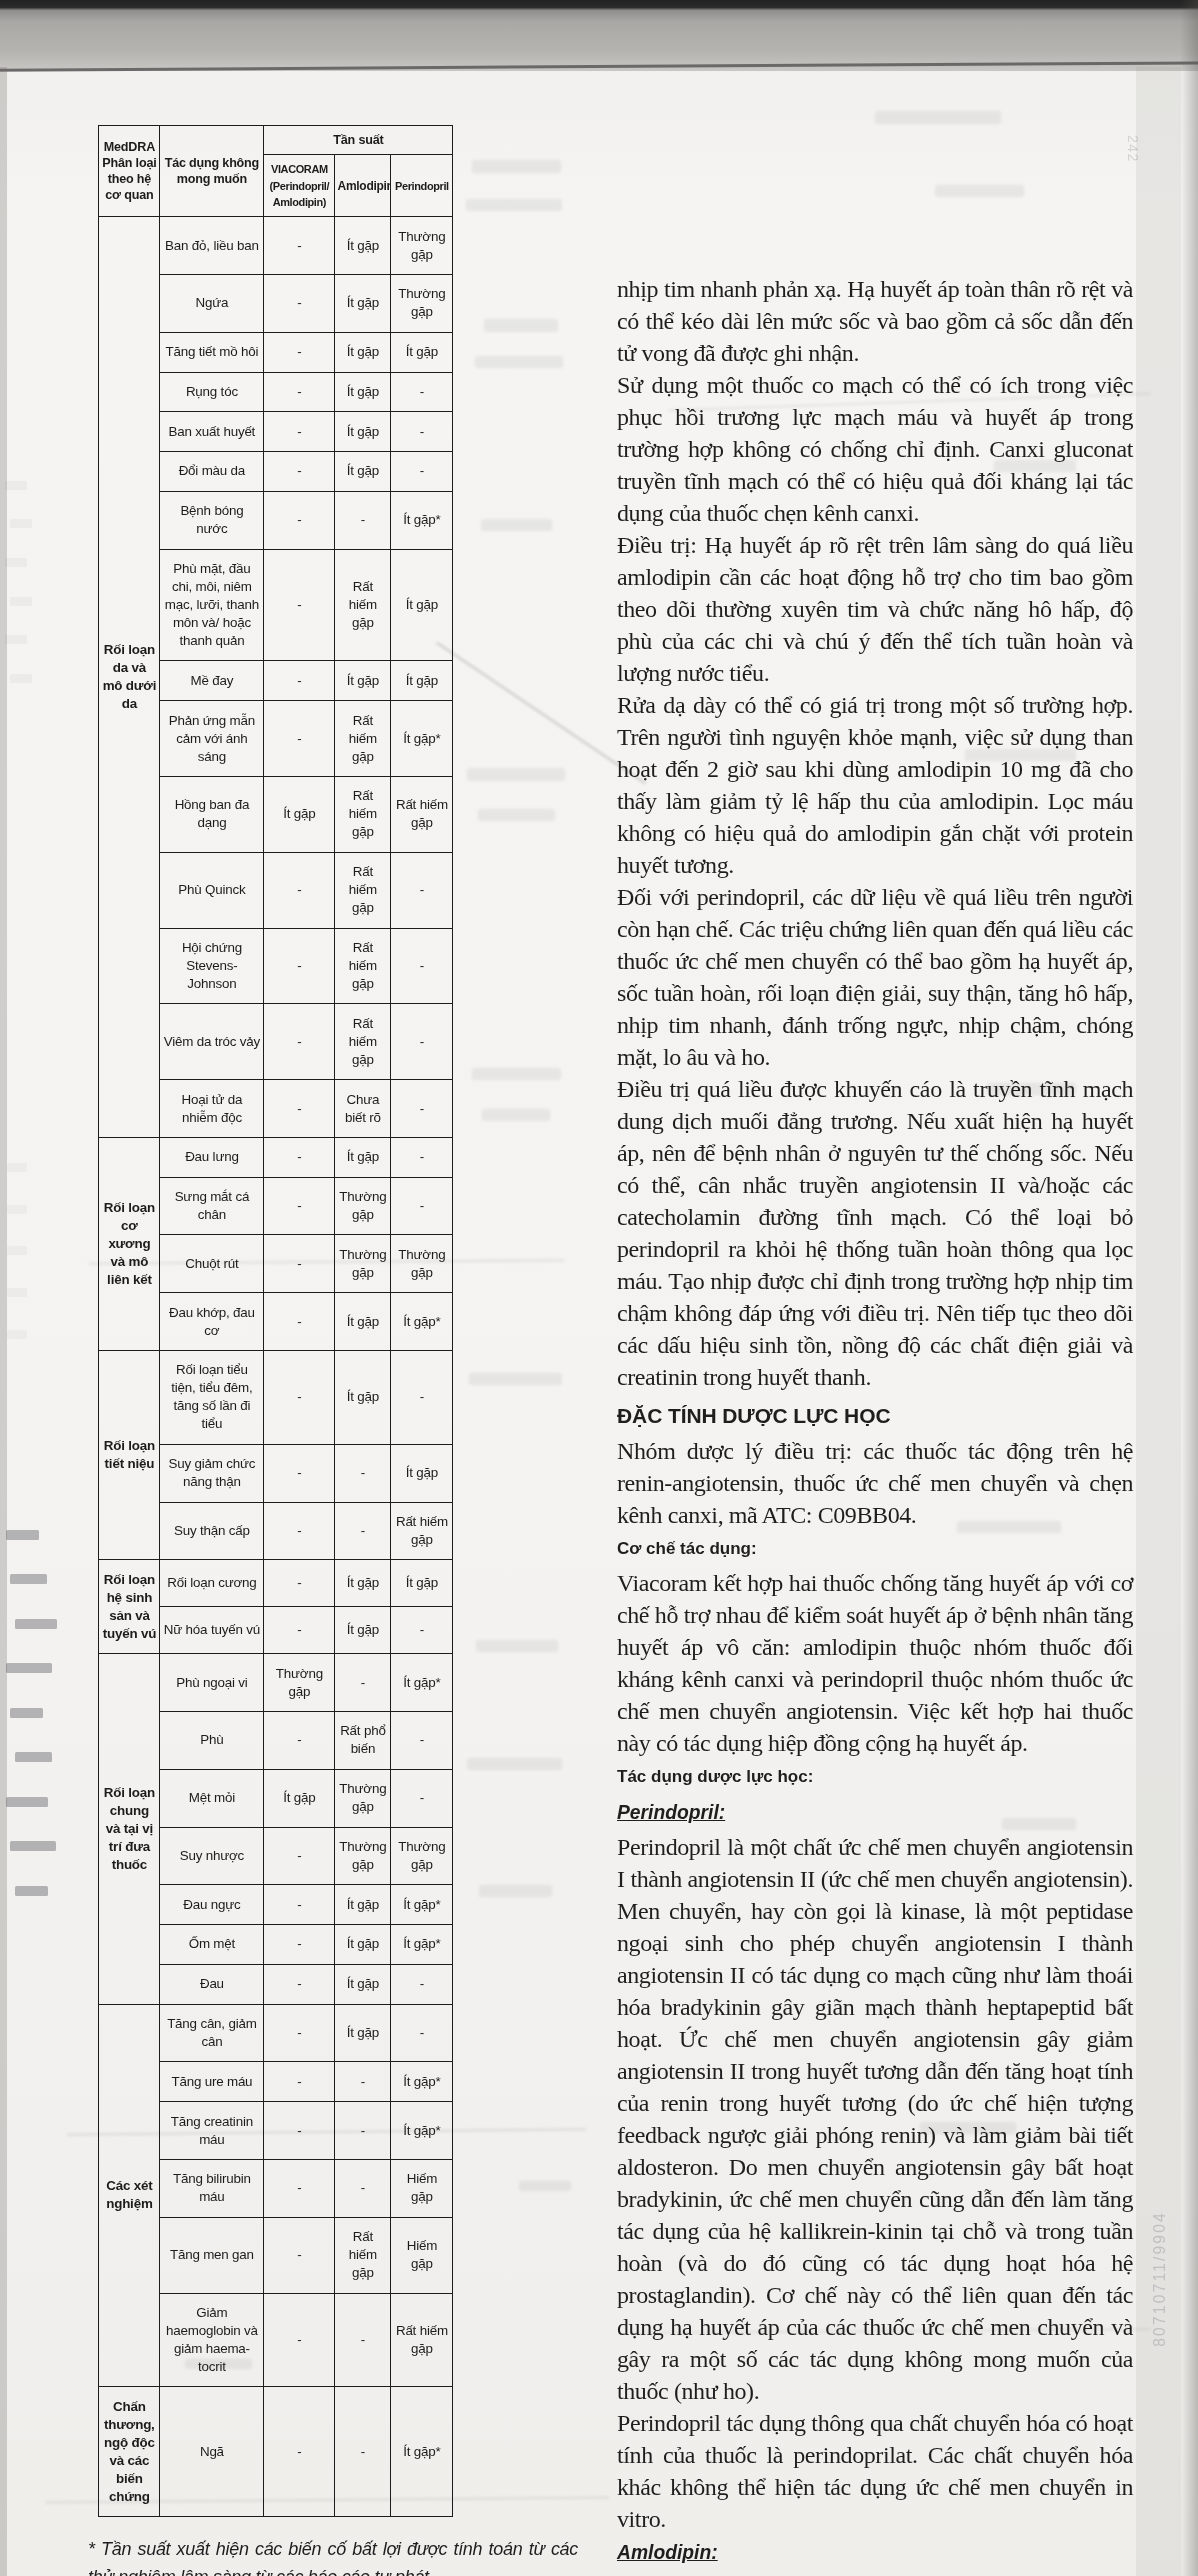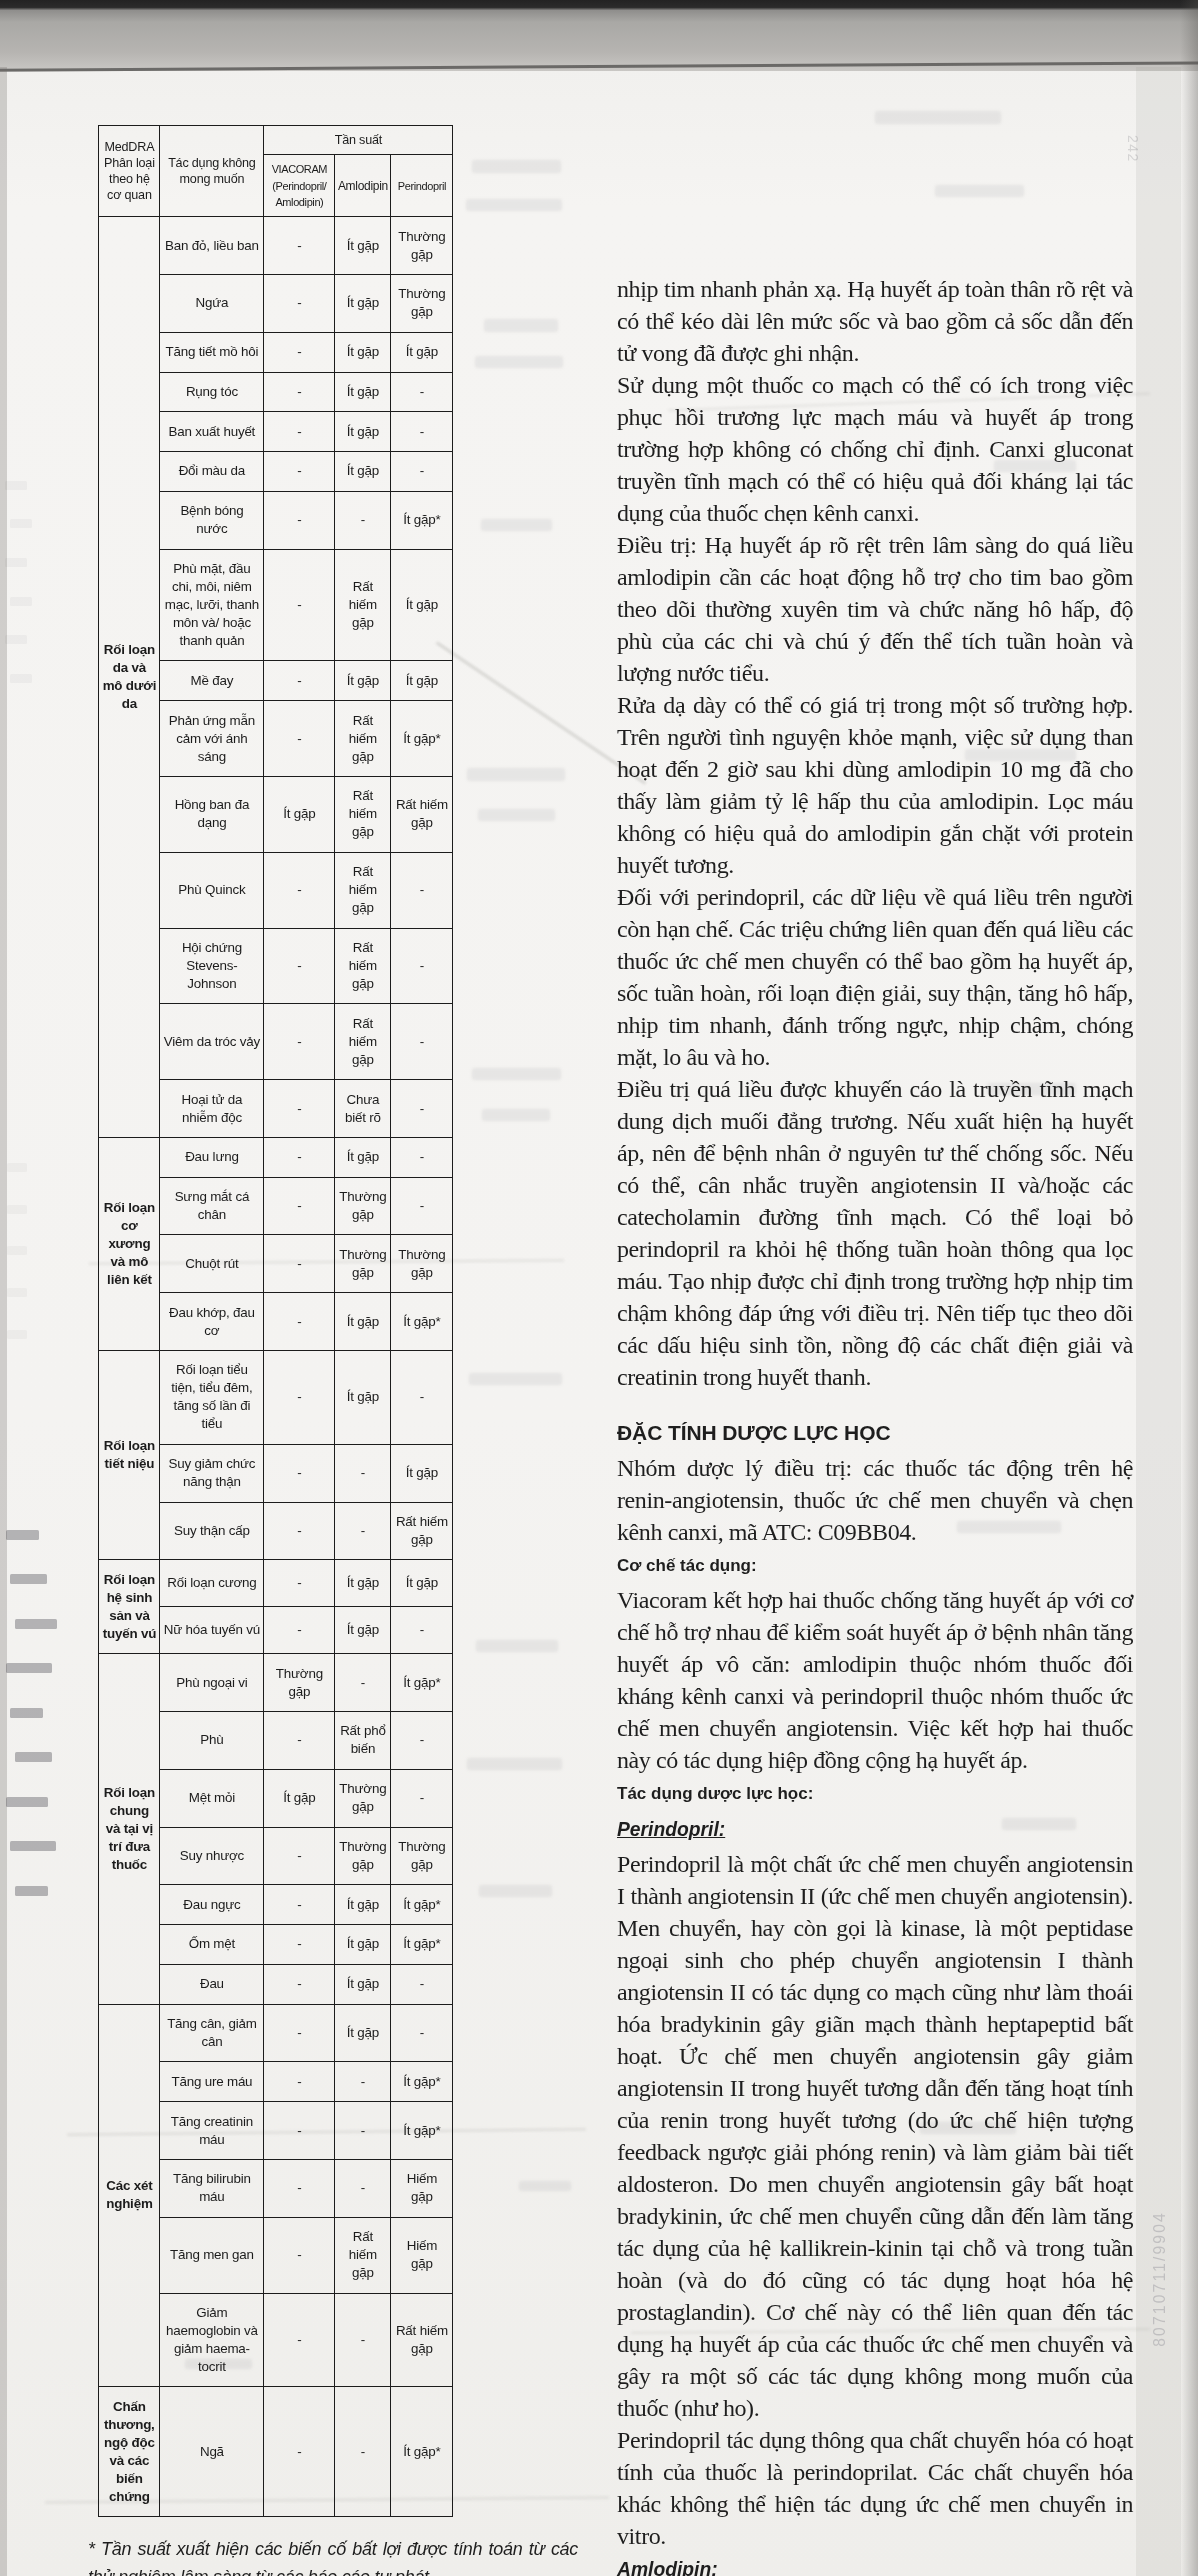"MedDRA Phân loại theo hệ" table.adr thead th { font-weight: normal -> bold }
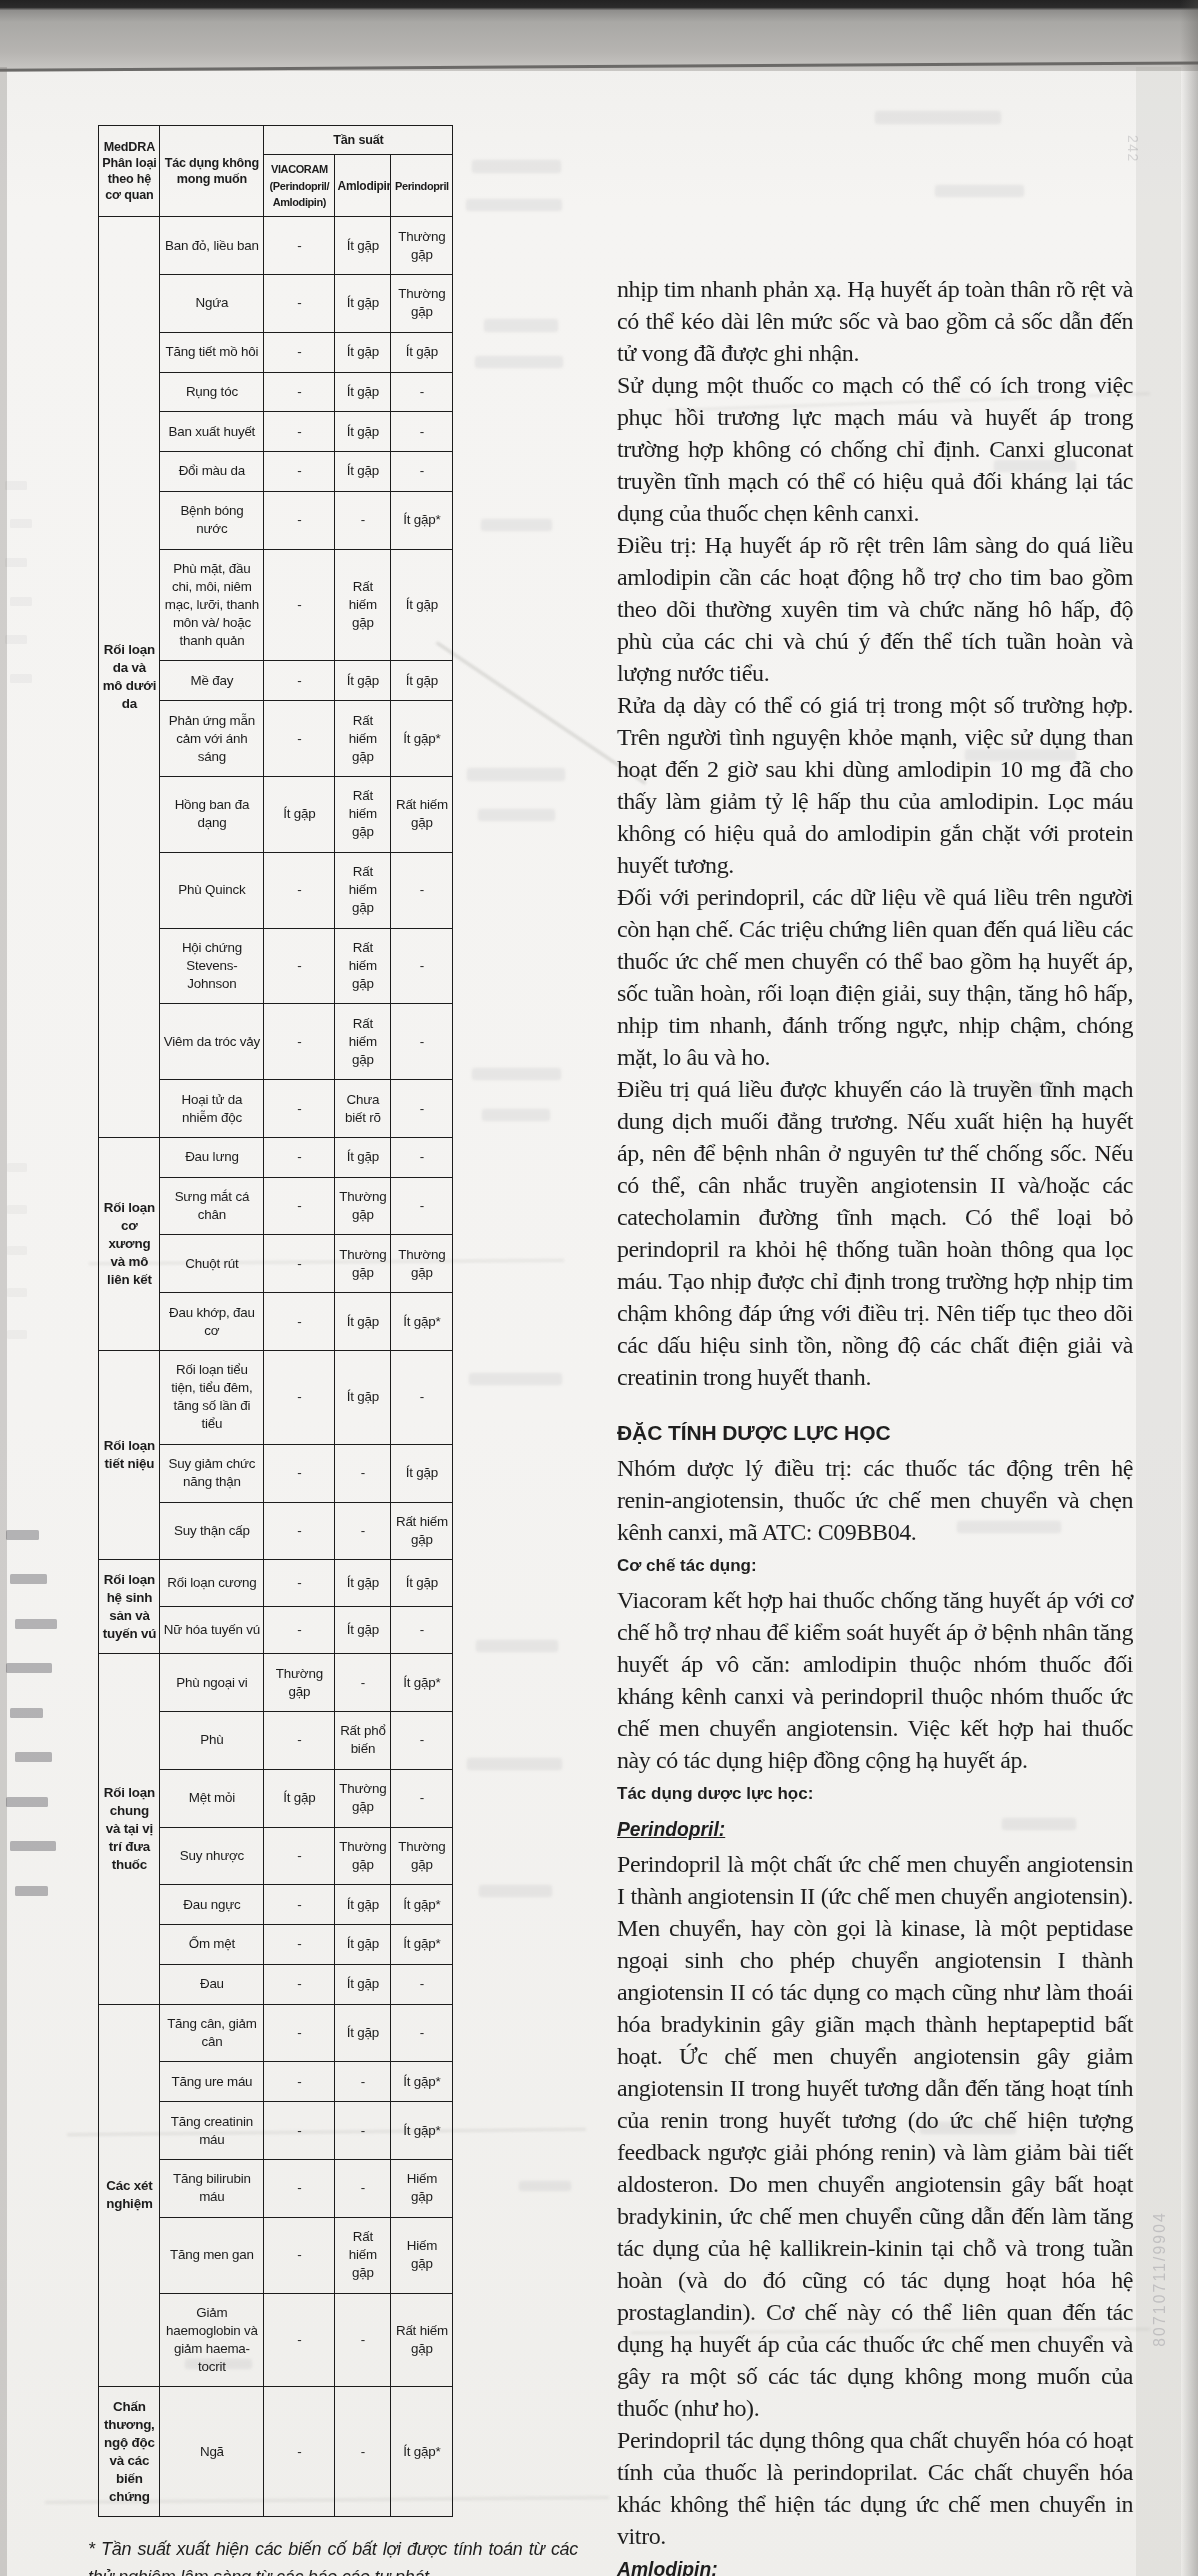"ĐẶC TÍNH DƯỢC LỰC HỌC" .col-right .t-h1 { margin-top: 20px -> 3px }
